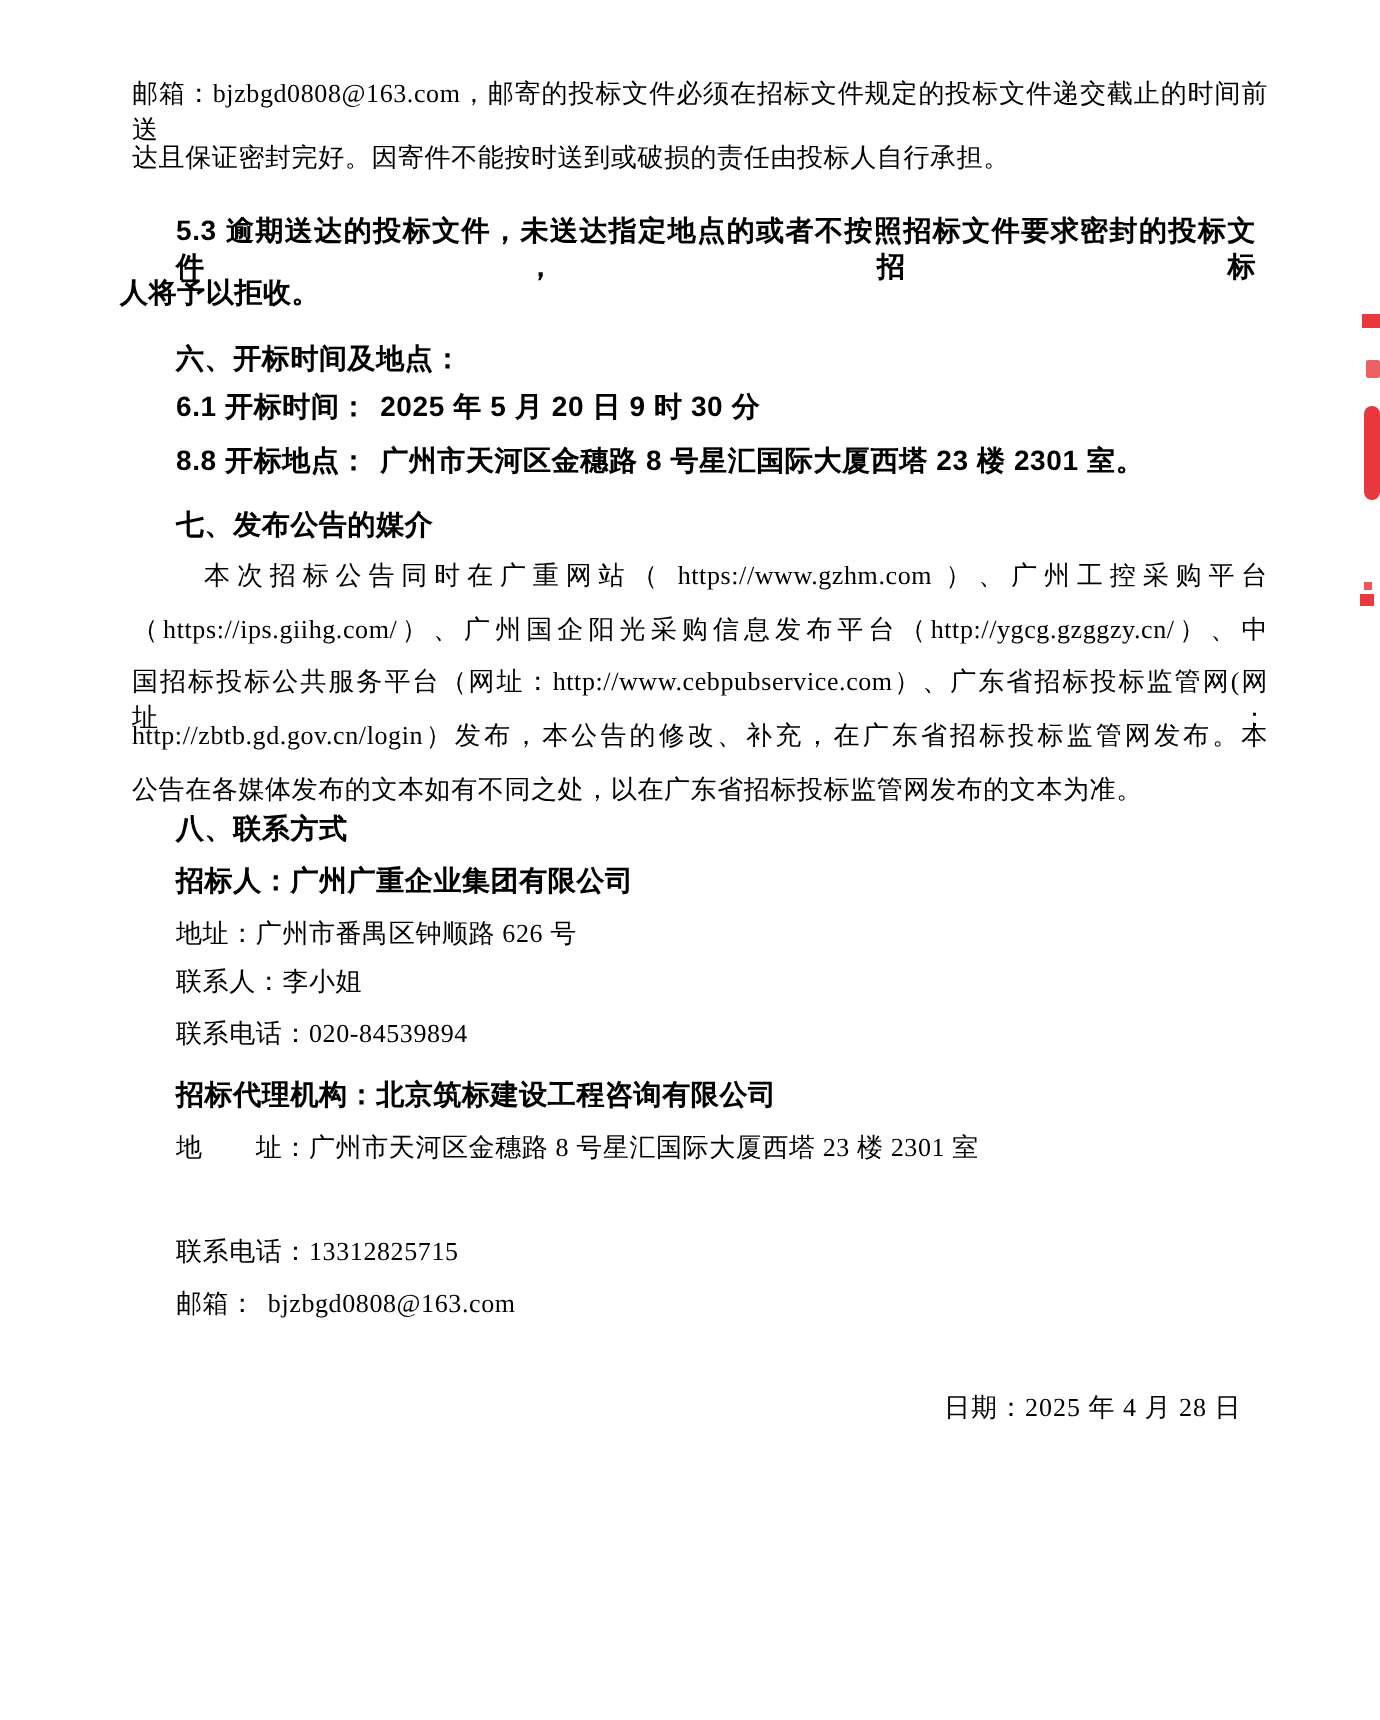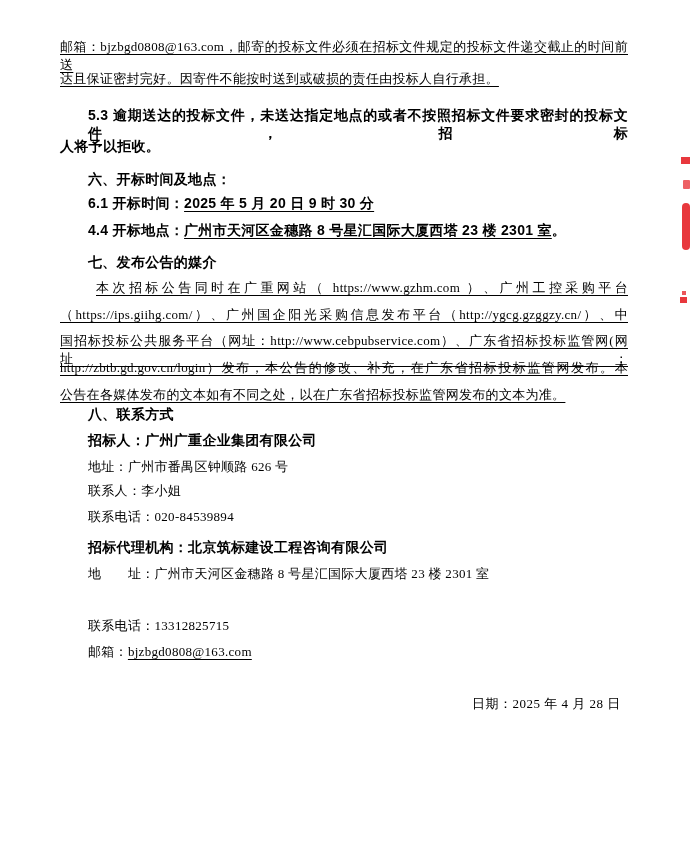"邮箱：bjzbgd0808@163.com，邮寄的投标文件必须在招标文件规定的投" .u { margin-left: none -> 6px; text-decoration: underline -> none }
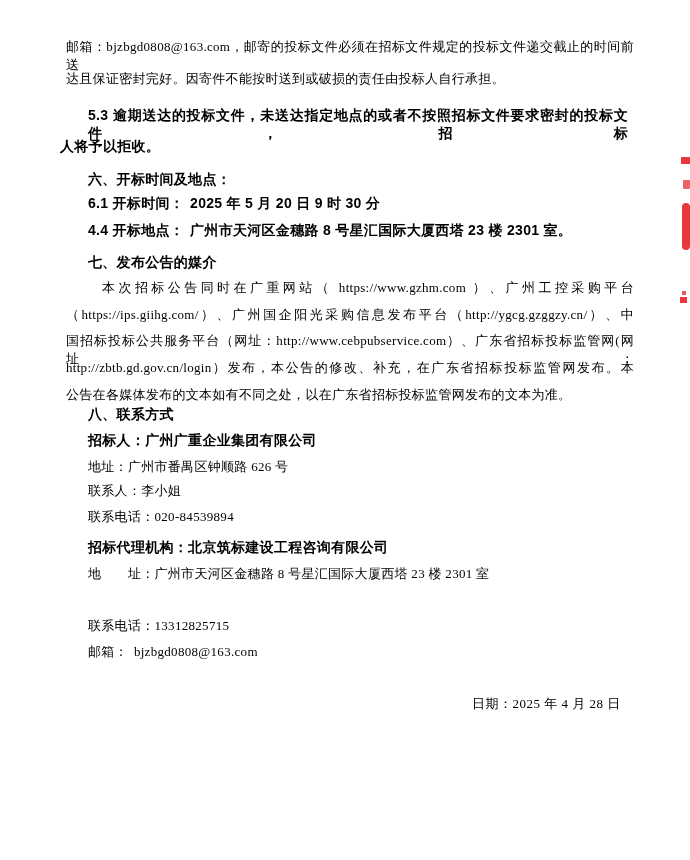"4.4 开标地点：" span { text: 4.4 -> 8.8 }
